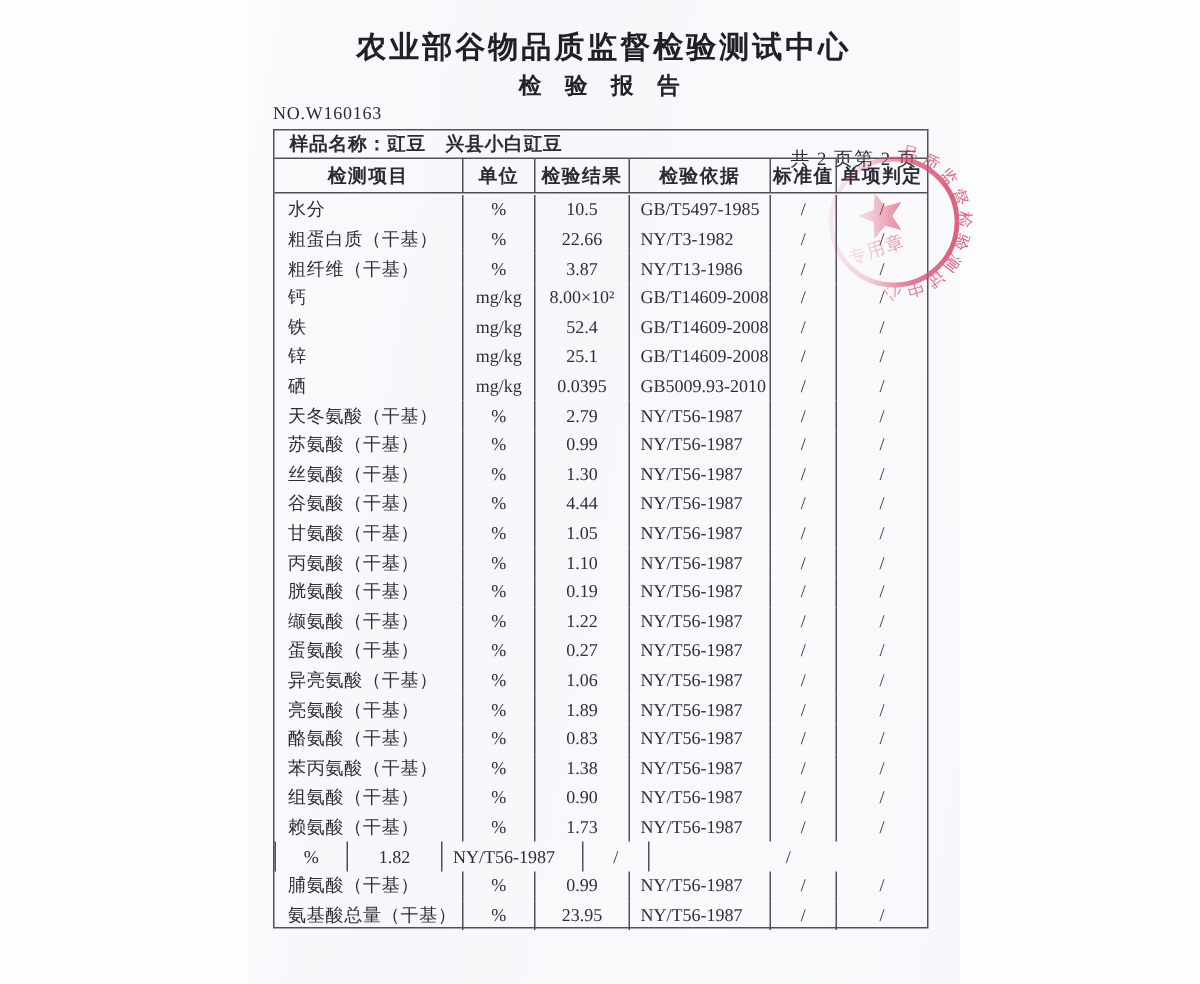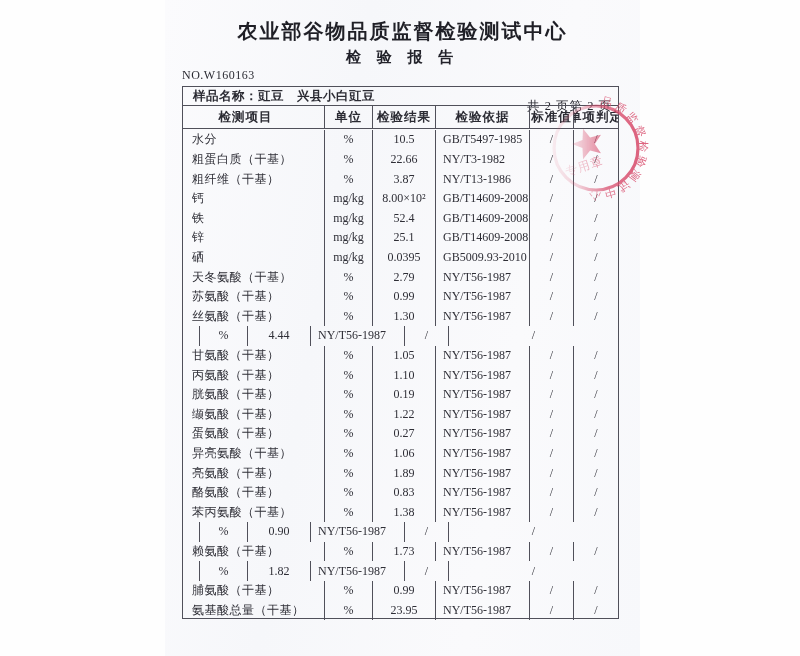"单位" .c1 { margin-left: 16px -> none }
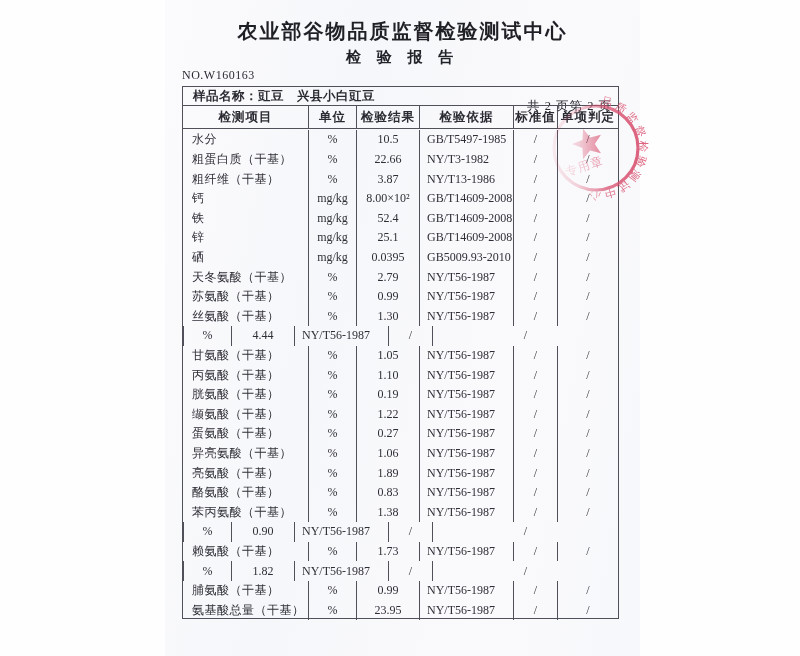"谷氨酸（干基）" div.cell { html: none -> <div>谷氨酸（干基）</div> }
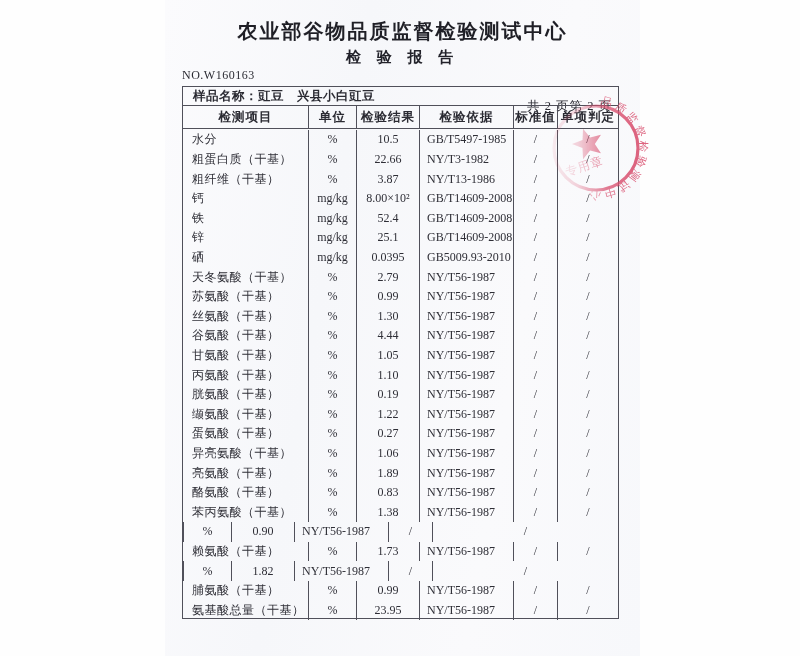"组氨酸（干基）" div.cell { html: none -> <div>组氨酸（干基）</div> }
